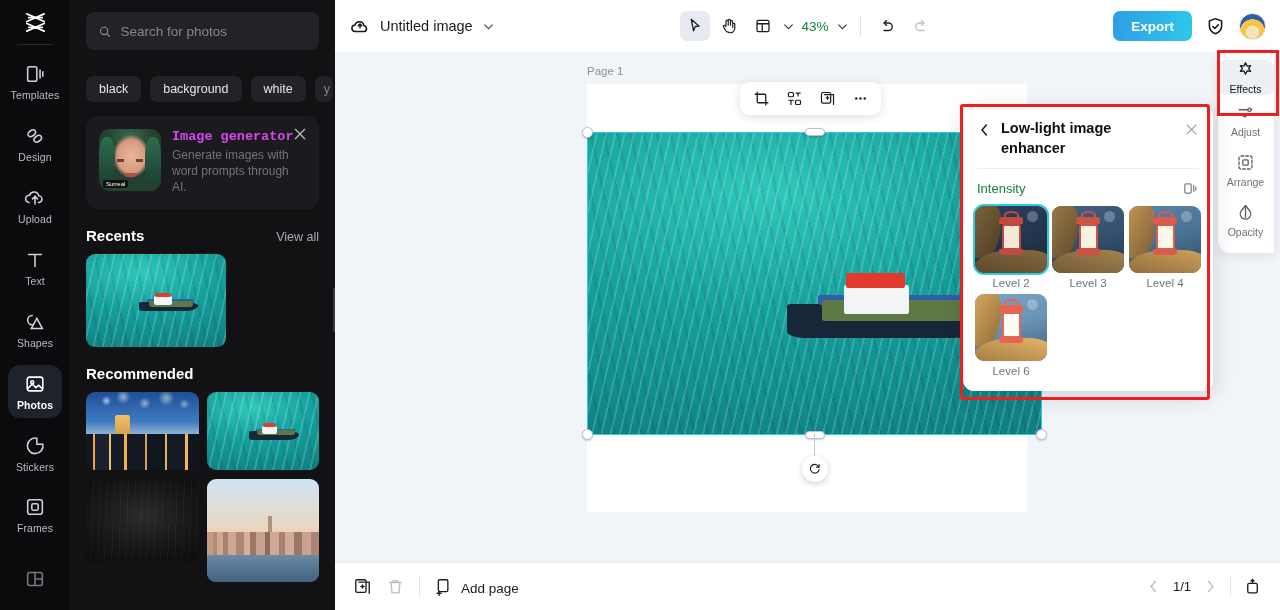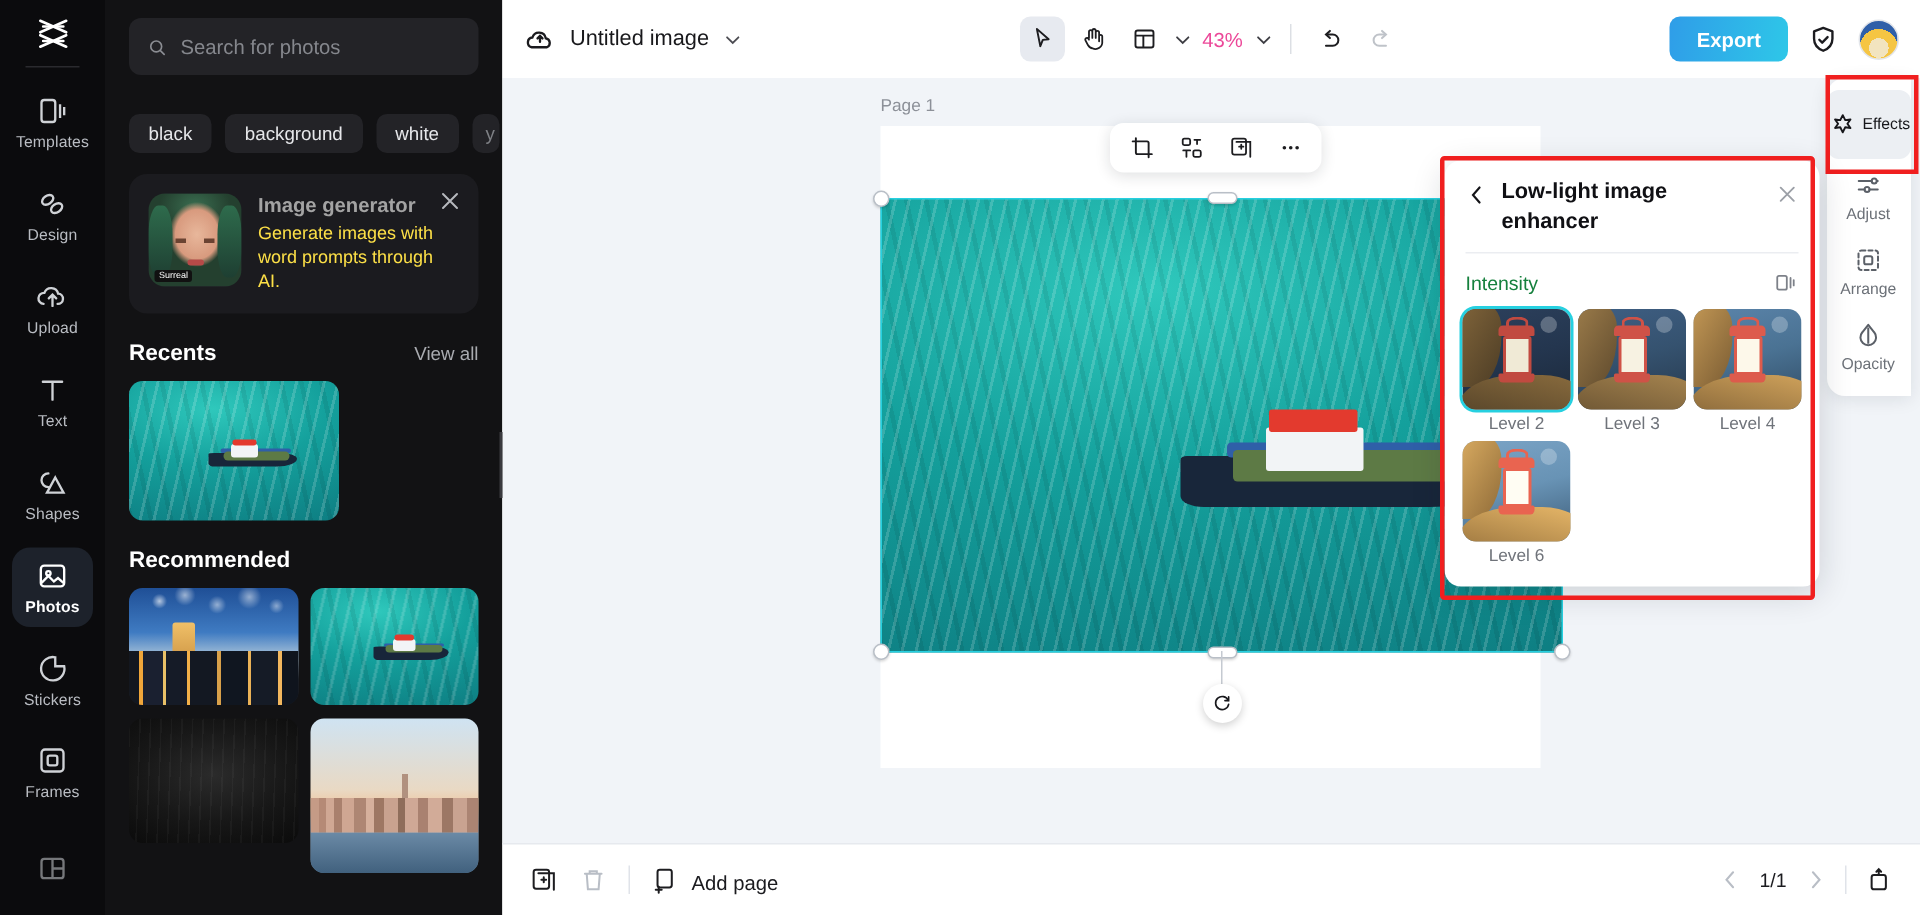"43%" .zoomval { color: #ec4899 -> #15803d }
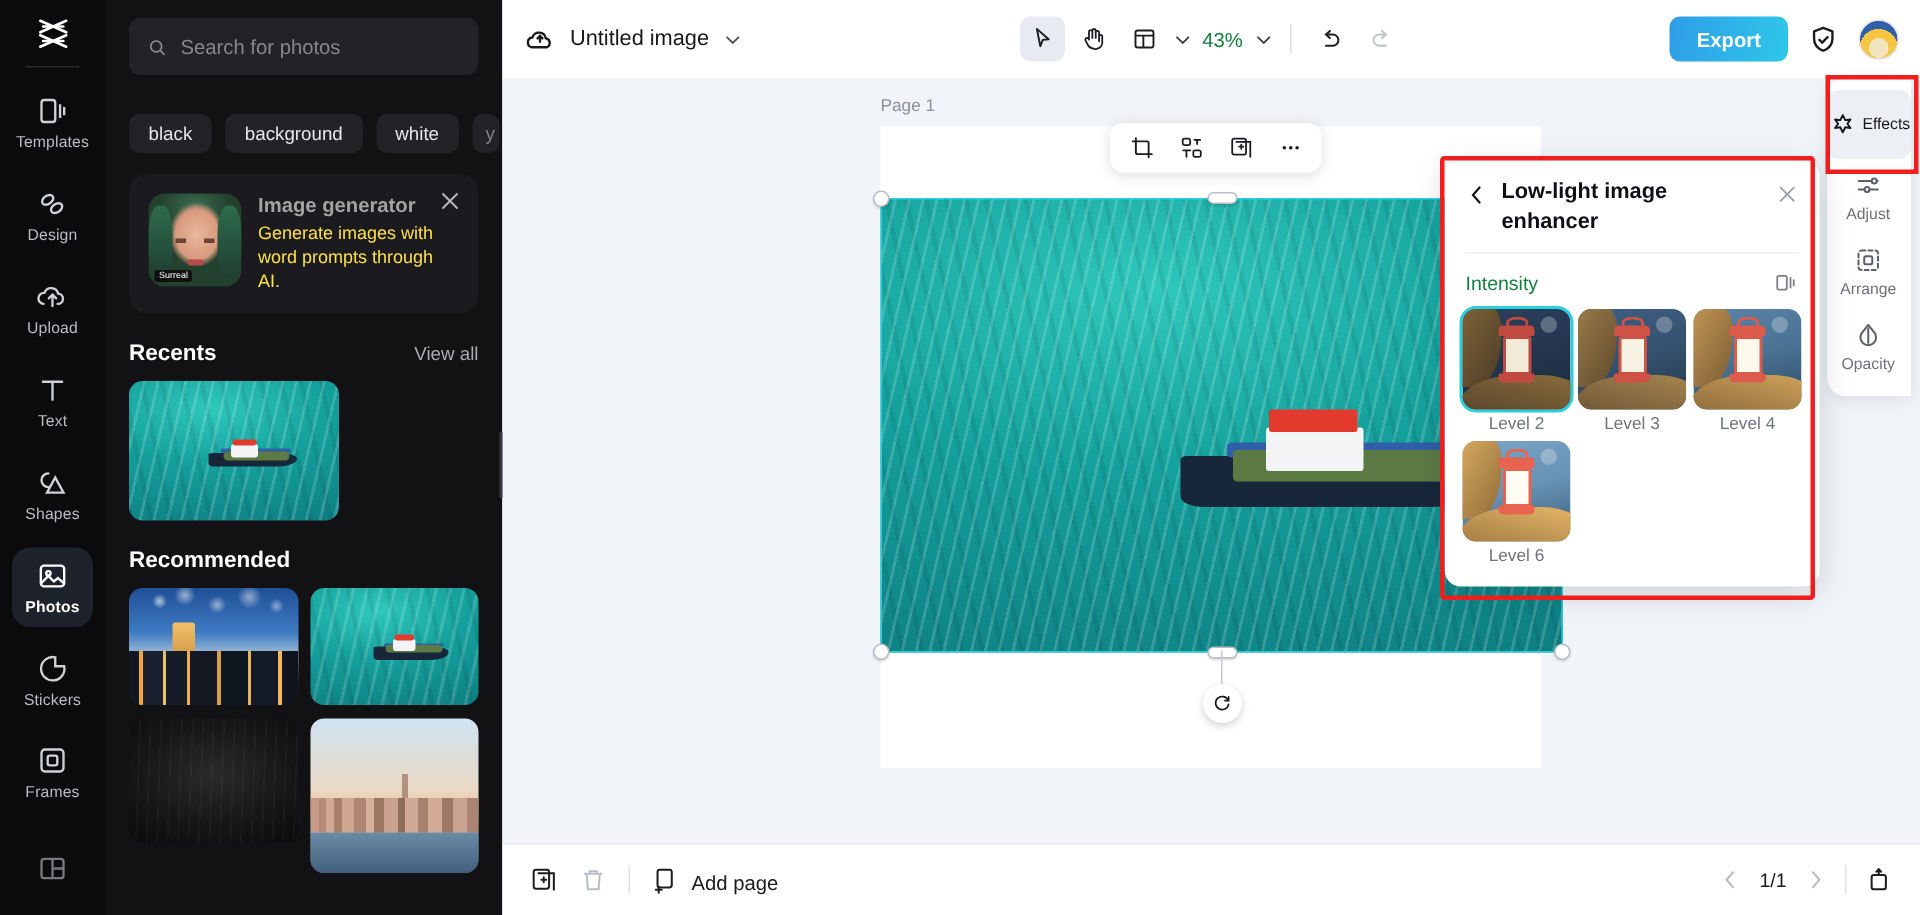"Effects" div { flex-direction: none -> column; height: 46px -> 35px }
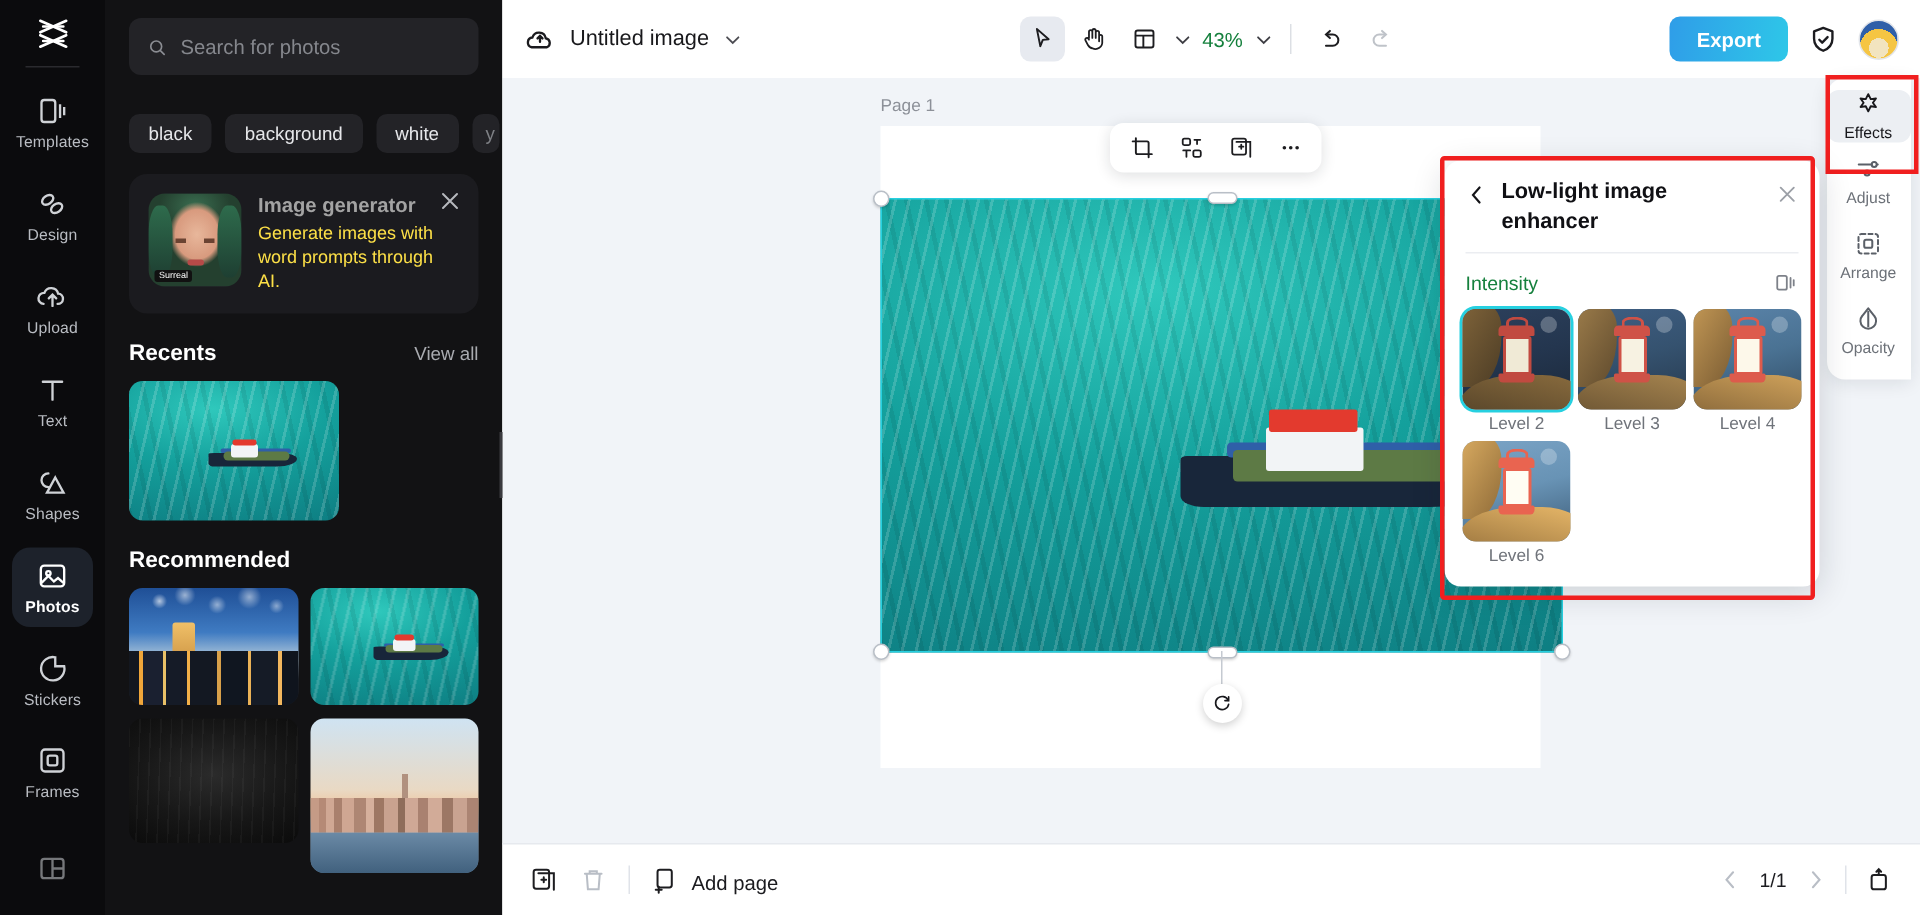"Image generator" .promo-title { color: #a3a3a3 -> #d946ef; font-family: none -> Liberation Mono, monospace }
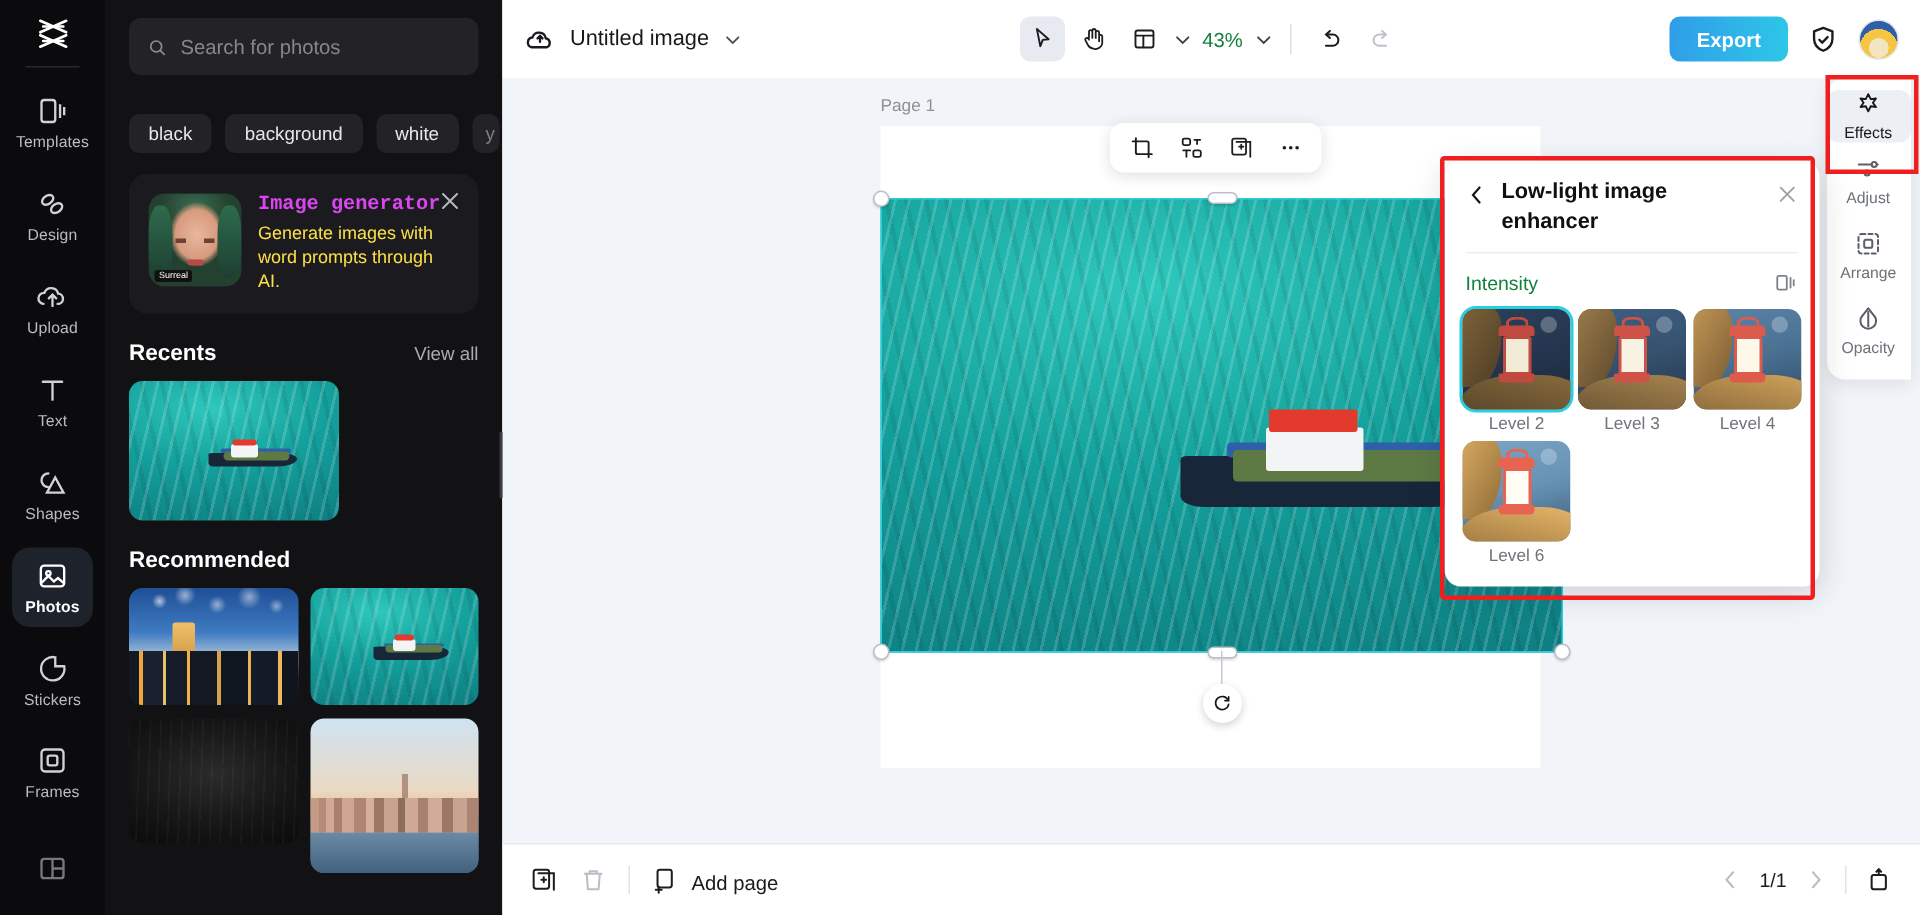"Generate images with word prompts" .promo-sub { color: #fde047 -> #737373 }
